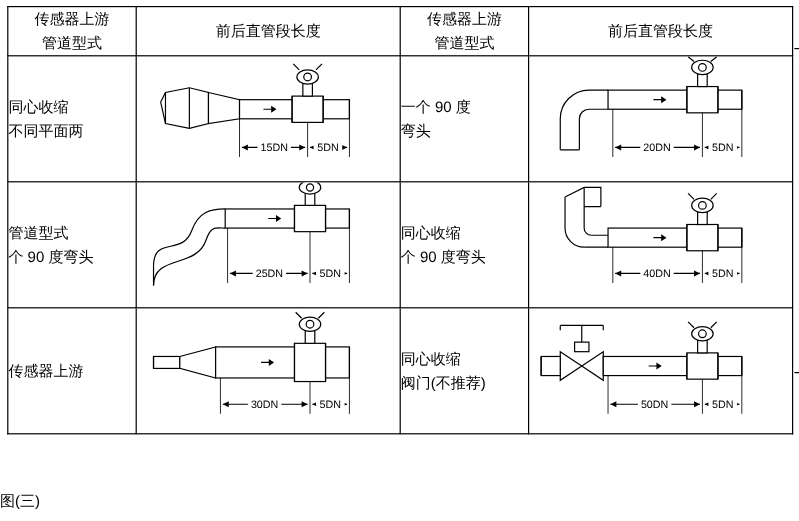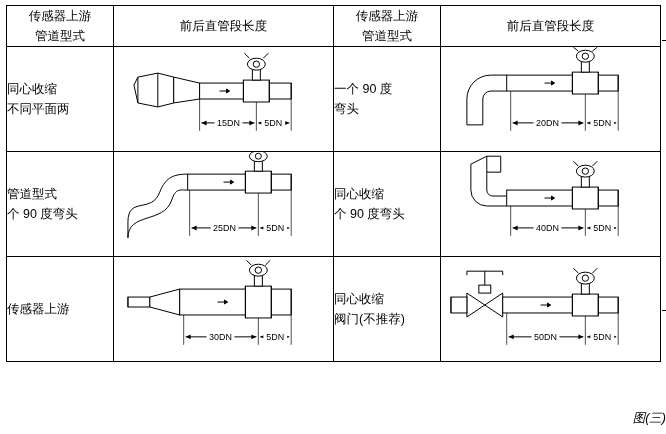"图(三)" .caption { font-style: italic -> none; text-align: right -> left }
